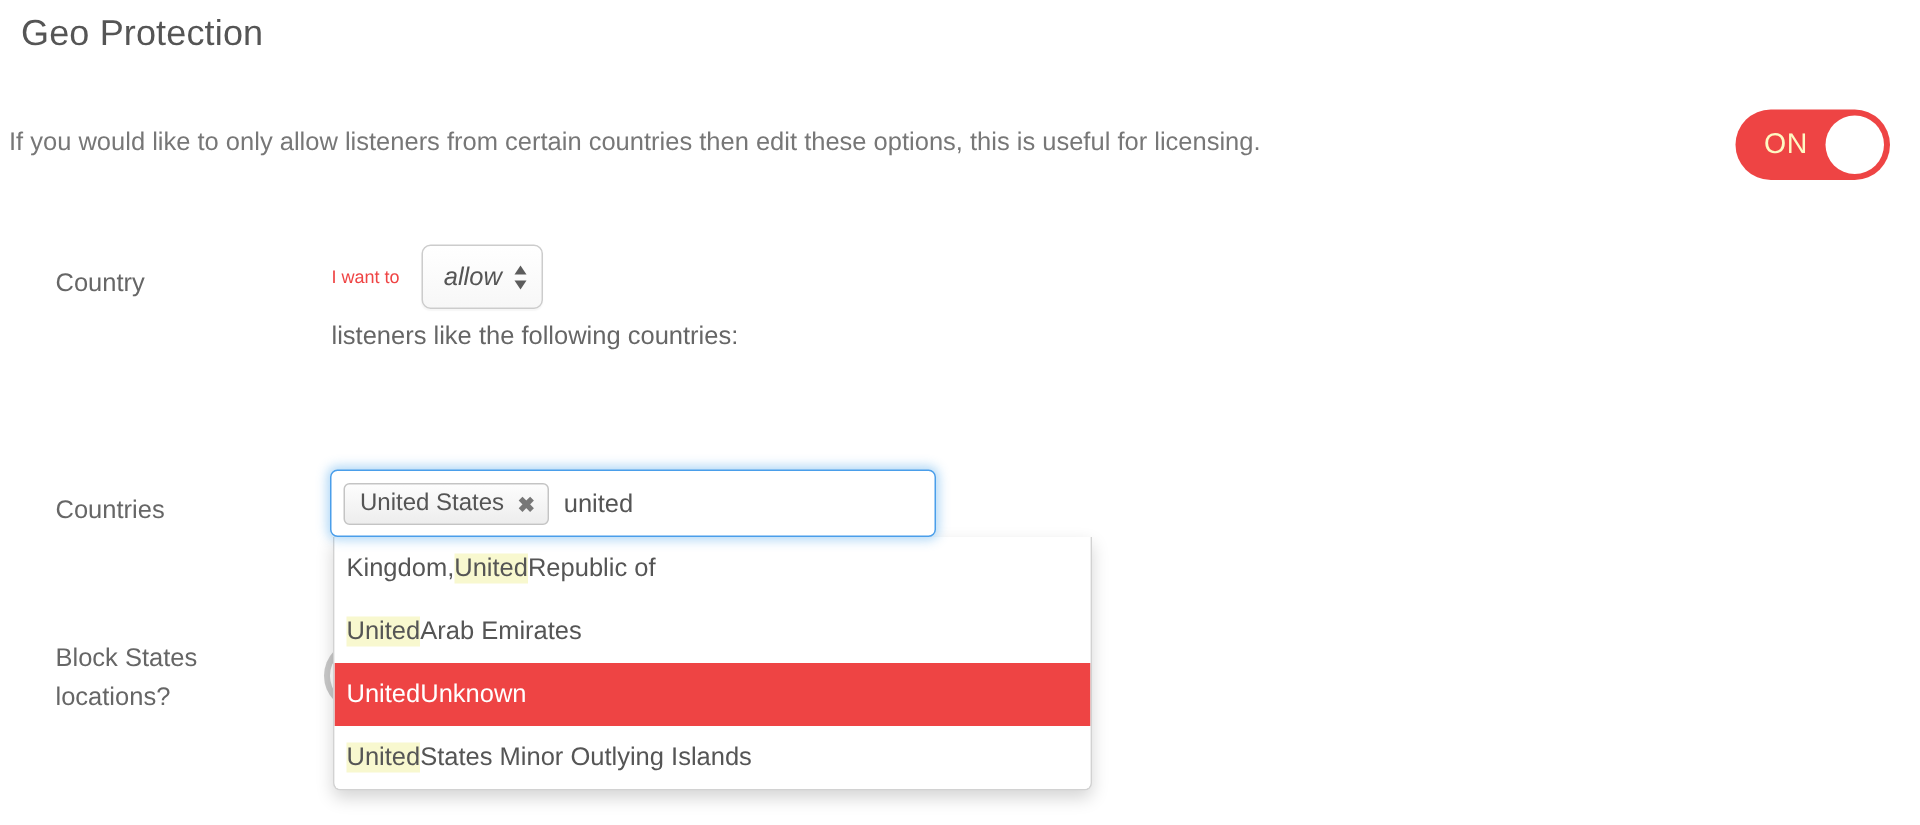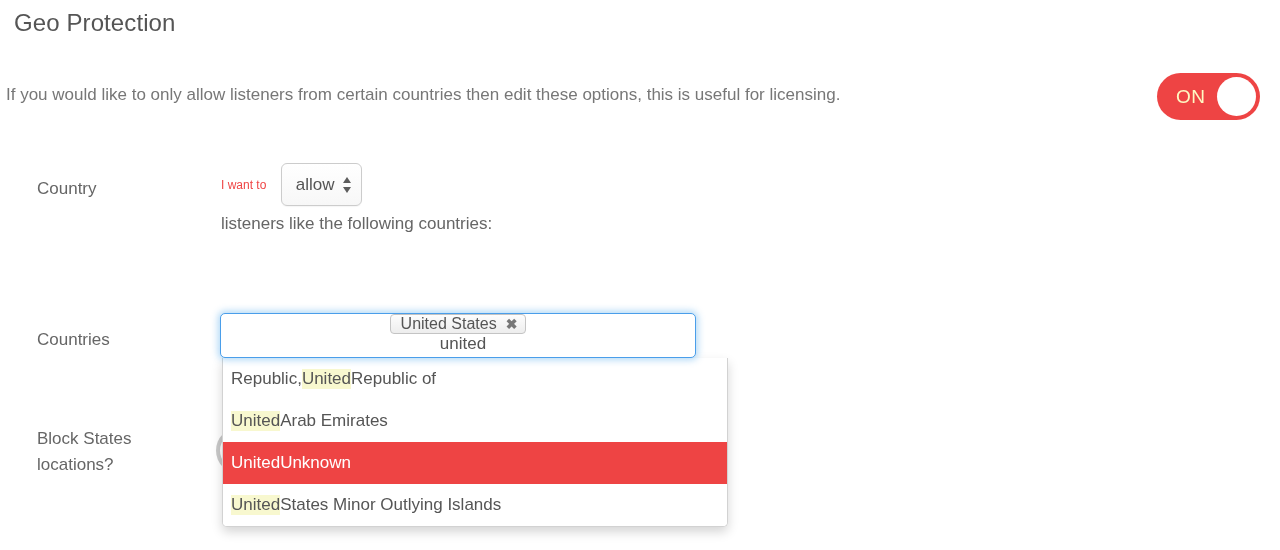"allow" .sel-wrap { font-style: none -> italic }
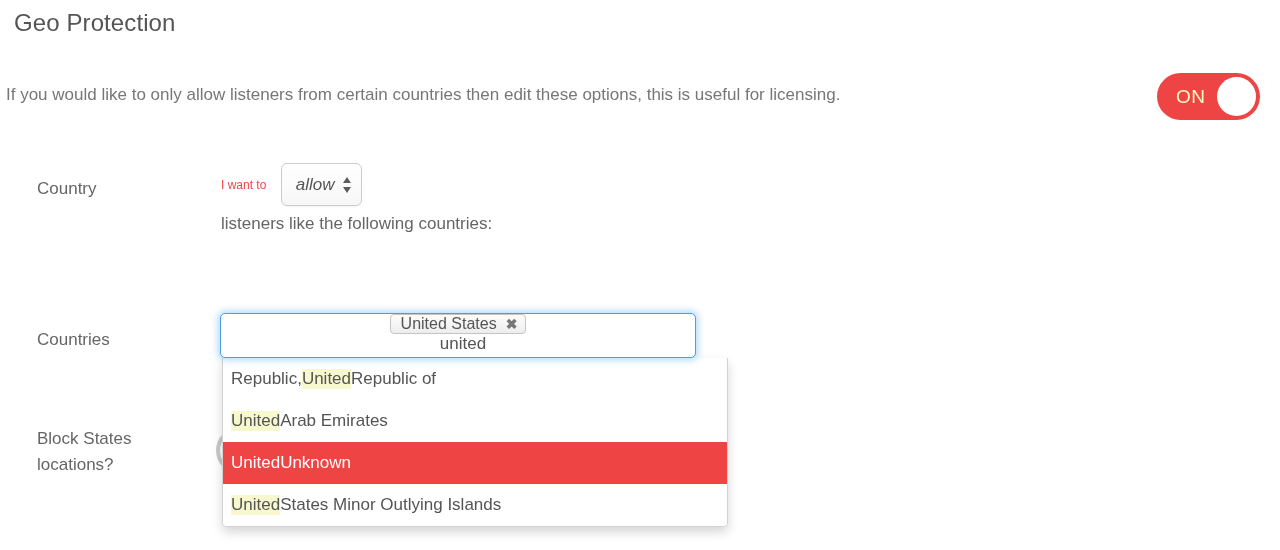"United States" .tag-input { flex-direction: column -> none; width: 476px -> 404px }
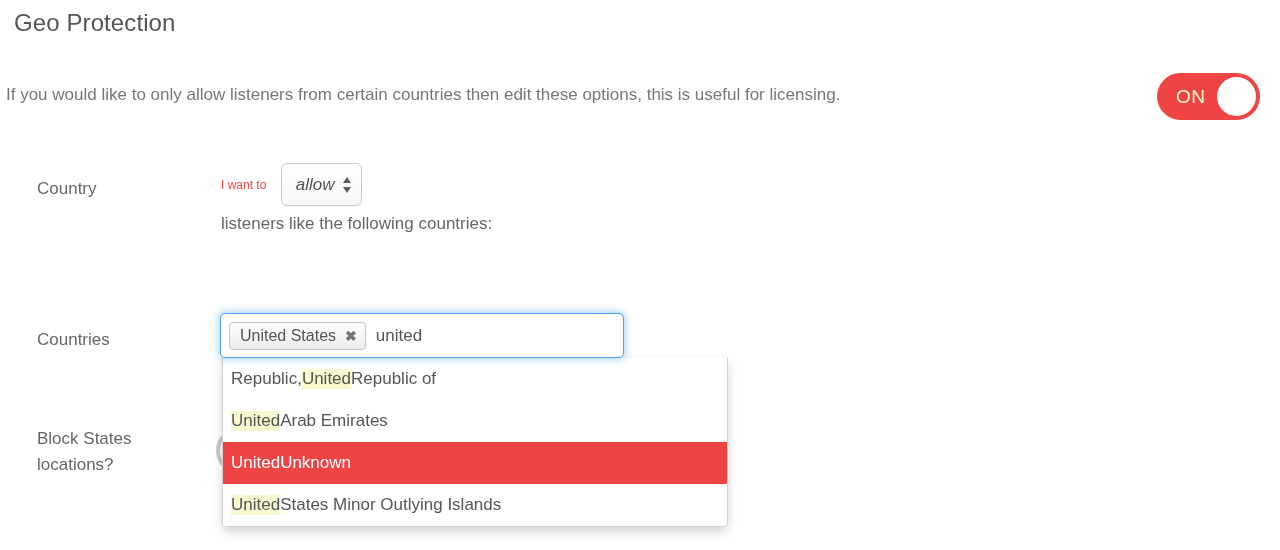"Republic," span { text: Republic -> Kingdom }
